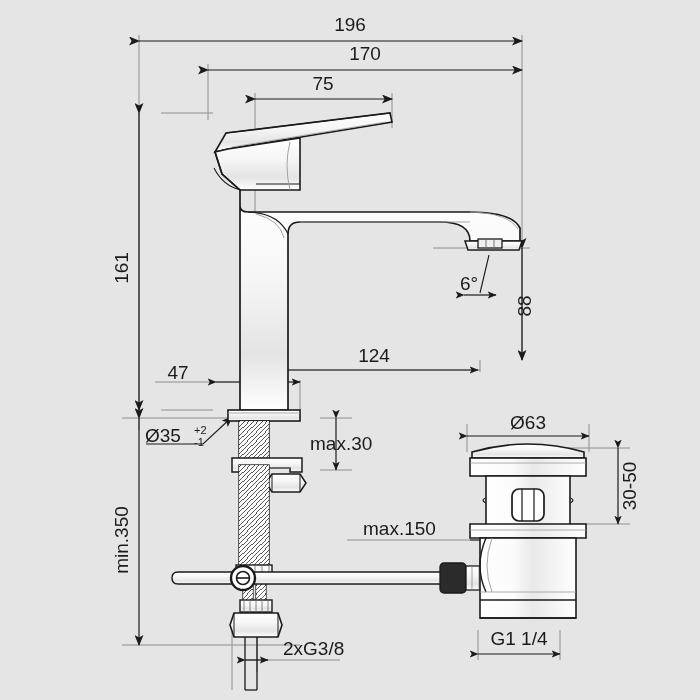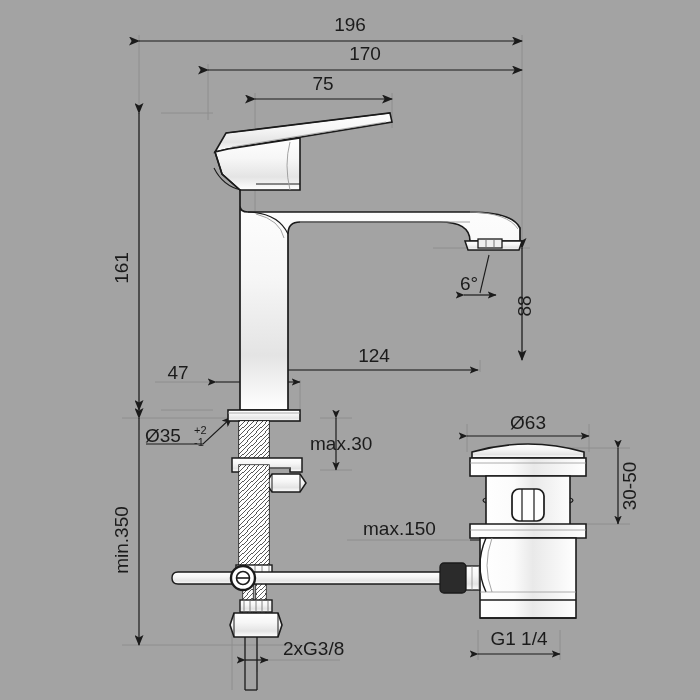"196" #sheet { background: #a3a3a3 -> #e5e5e5 }
